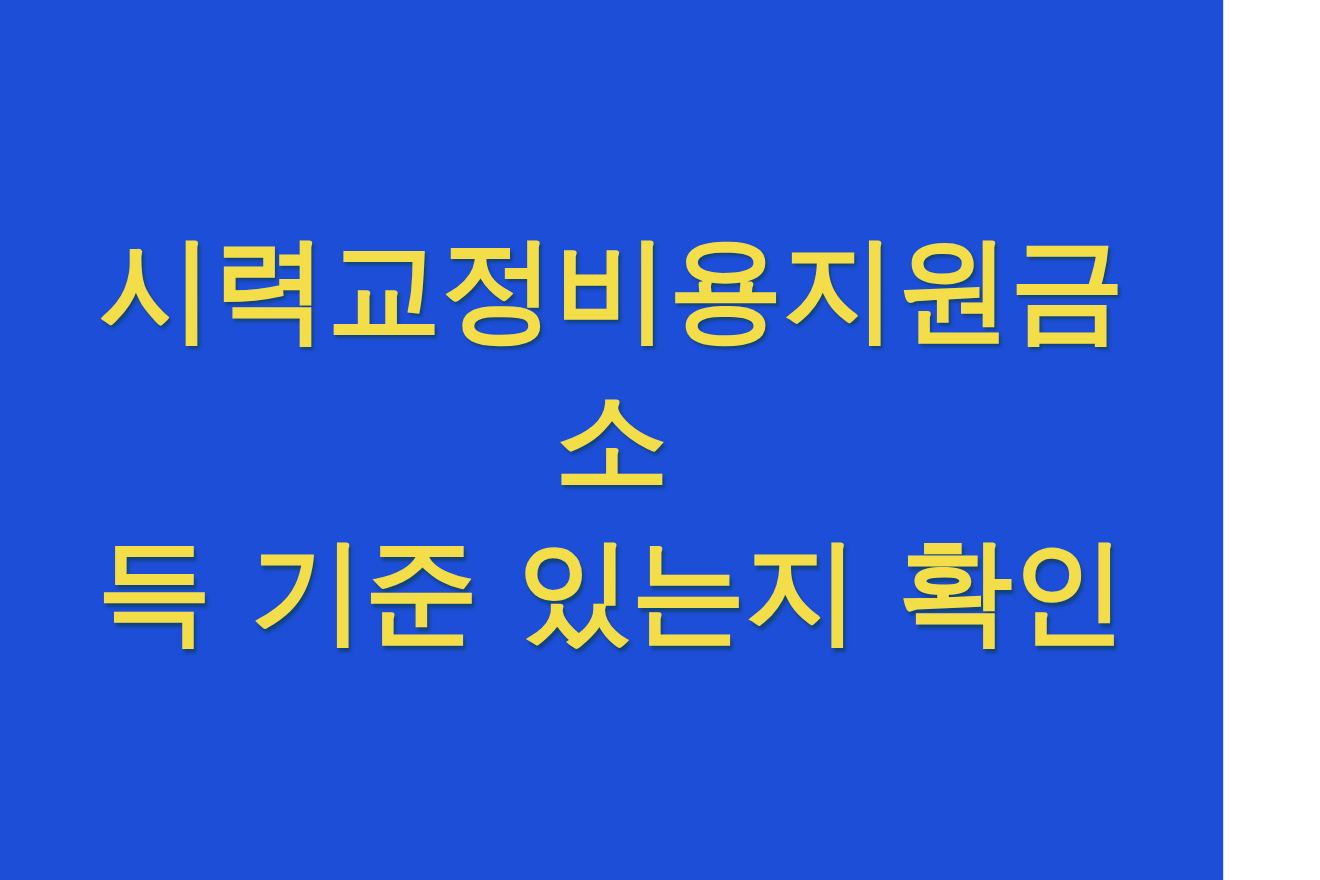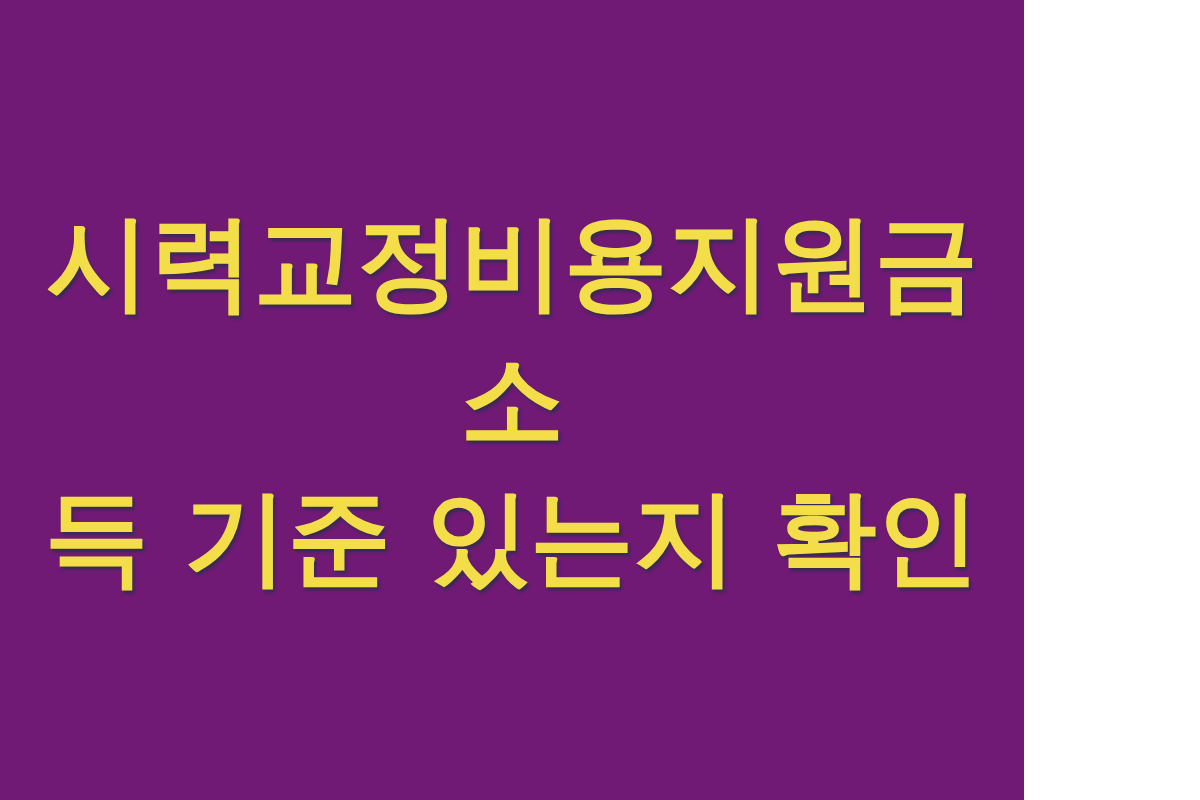"시력교정비용지원금 소" #banner { background: #701a75 -> #1d4ed8; width: 1024px -> 1112px }
